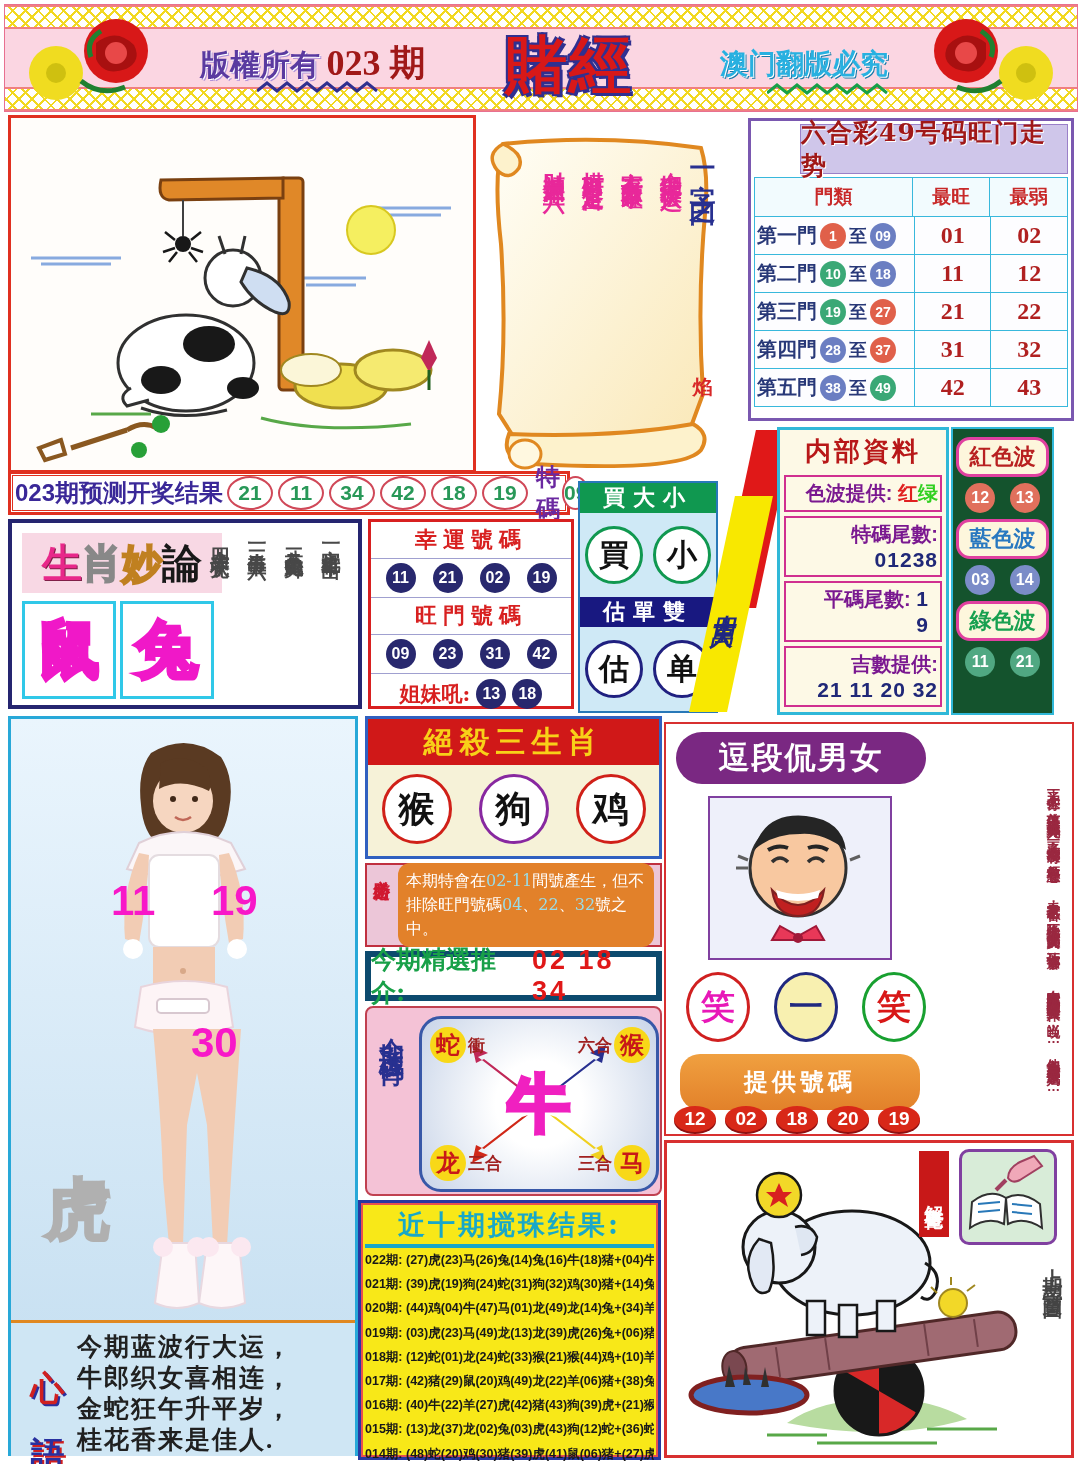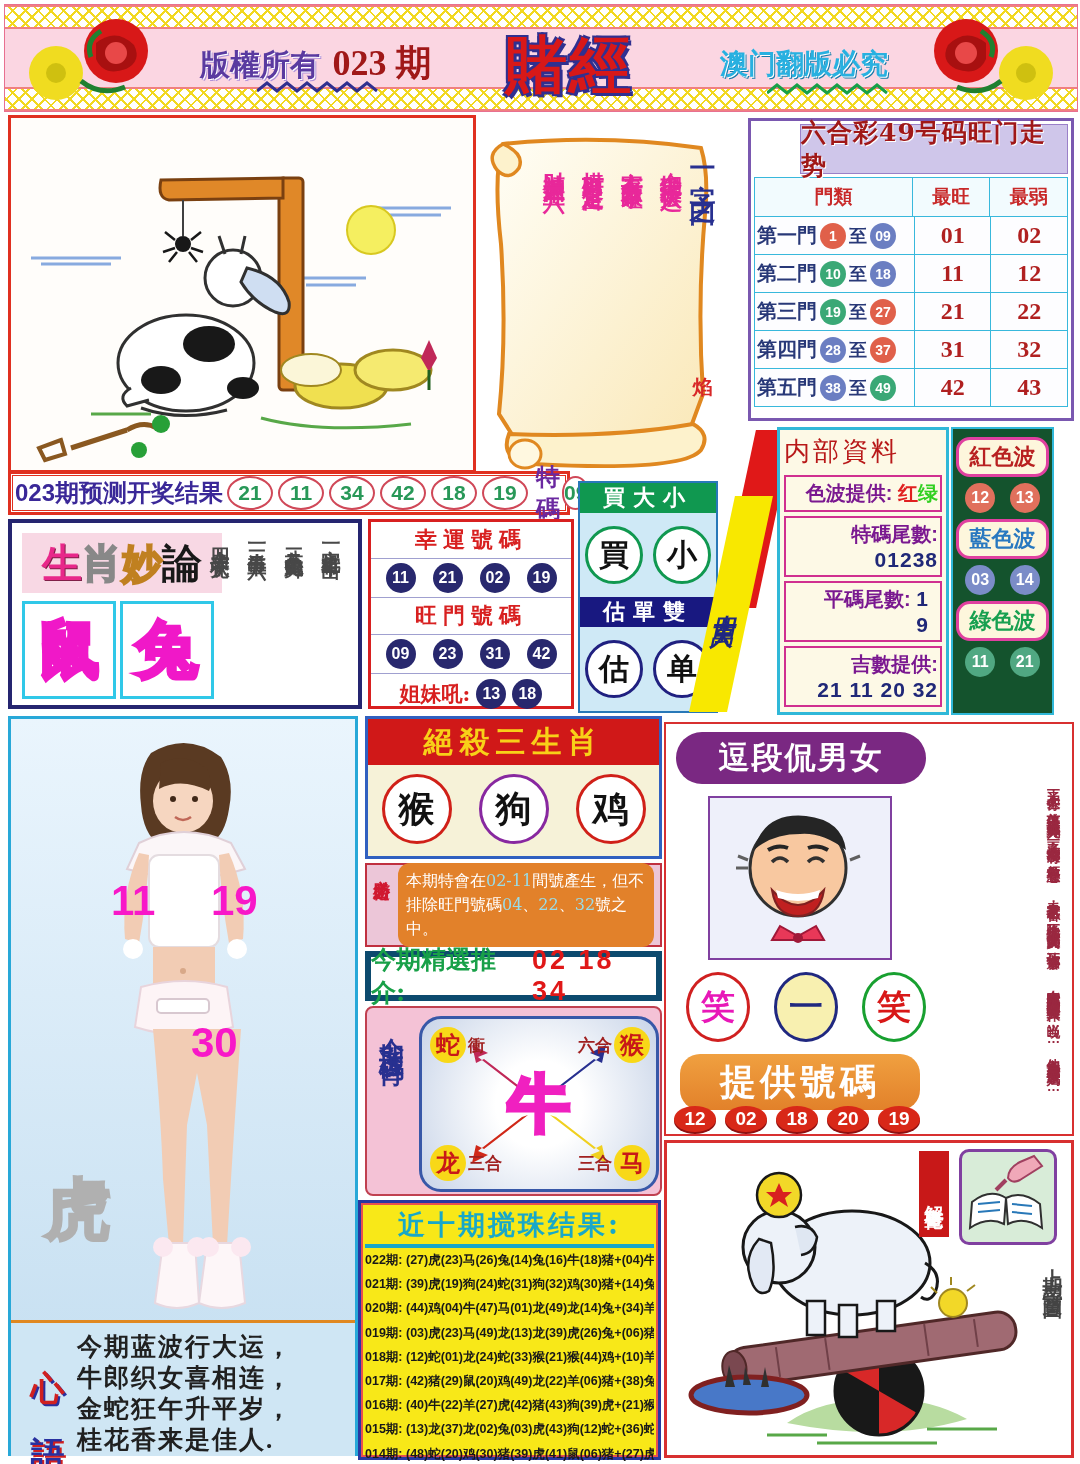"023 期" .issue { margin-left: 8px -> 2px }
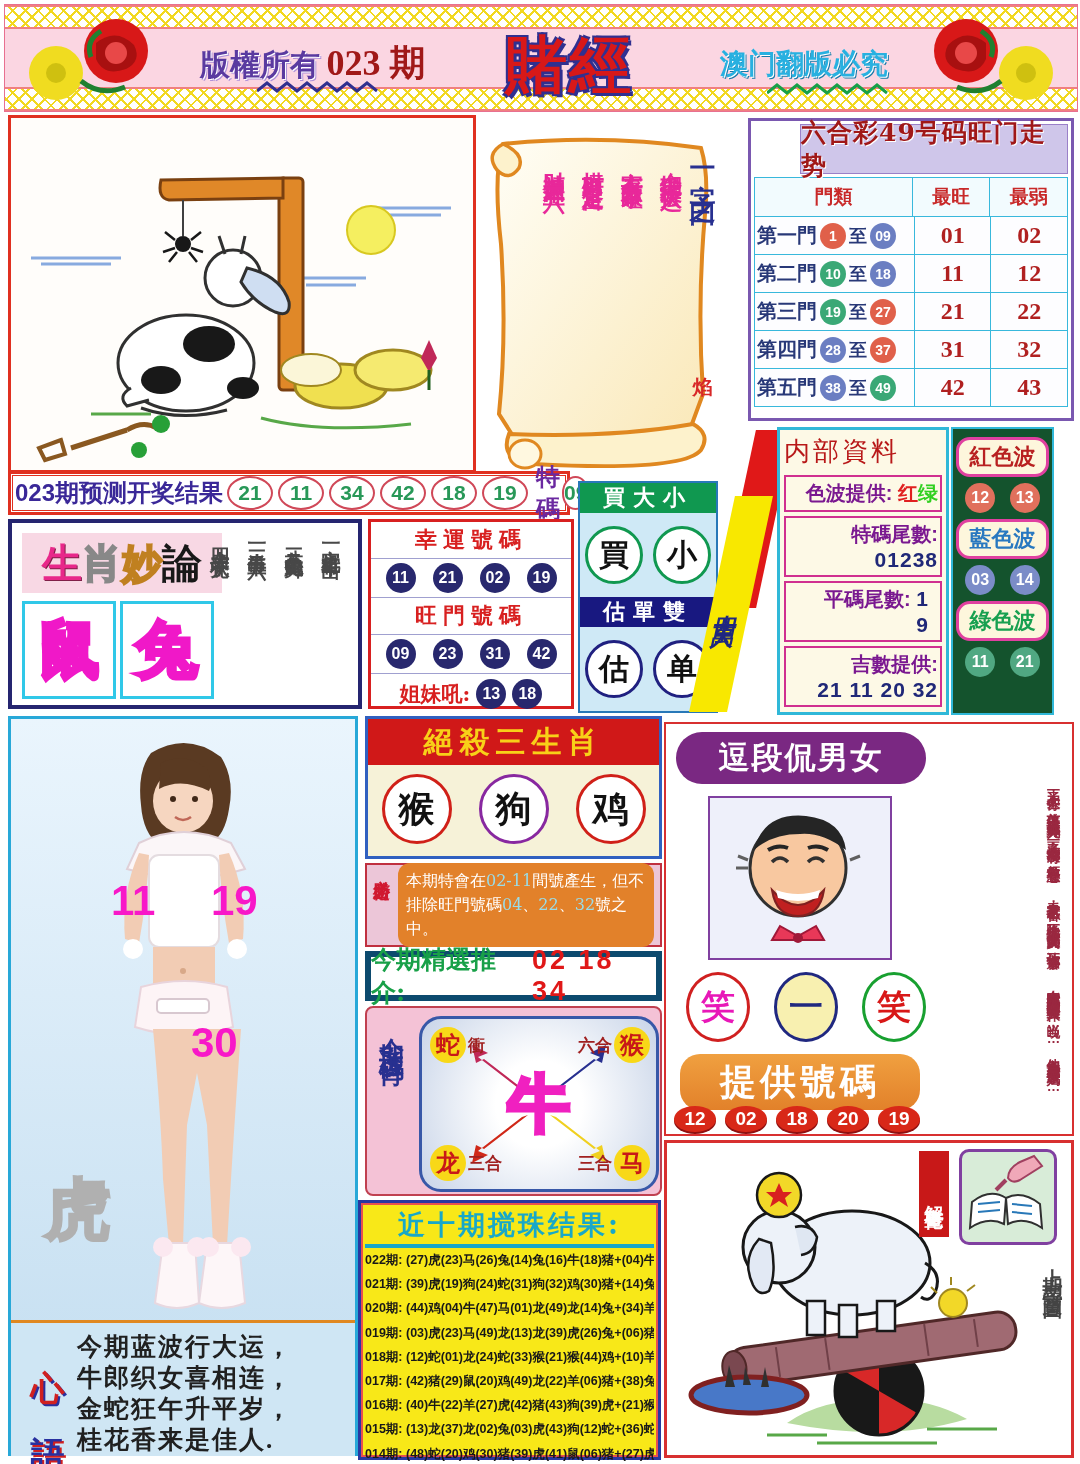"内部資料" .neibu-title { font-weight: normal -> bold; text-align: none -> center }
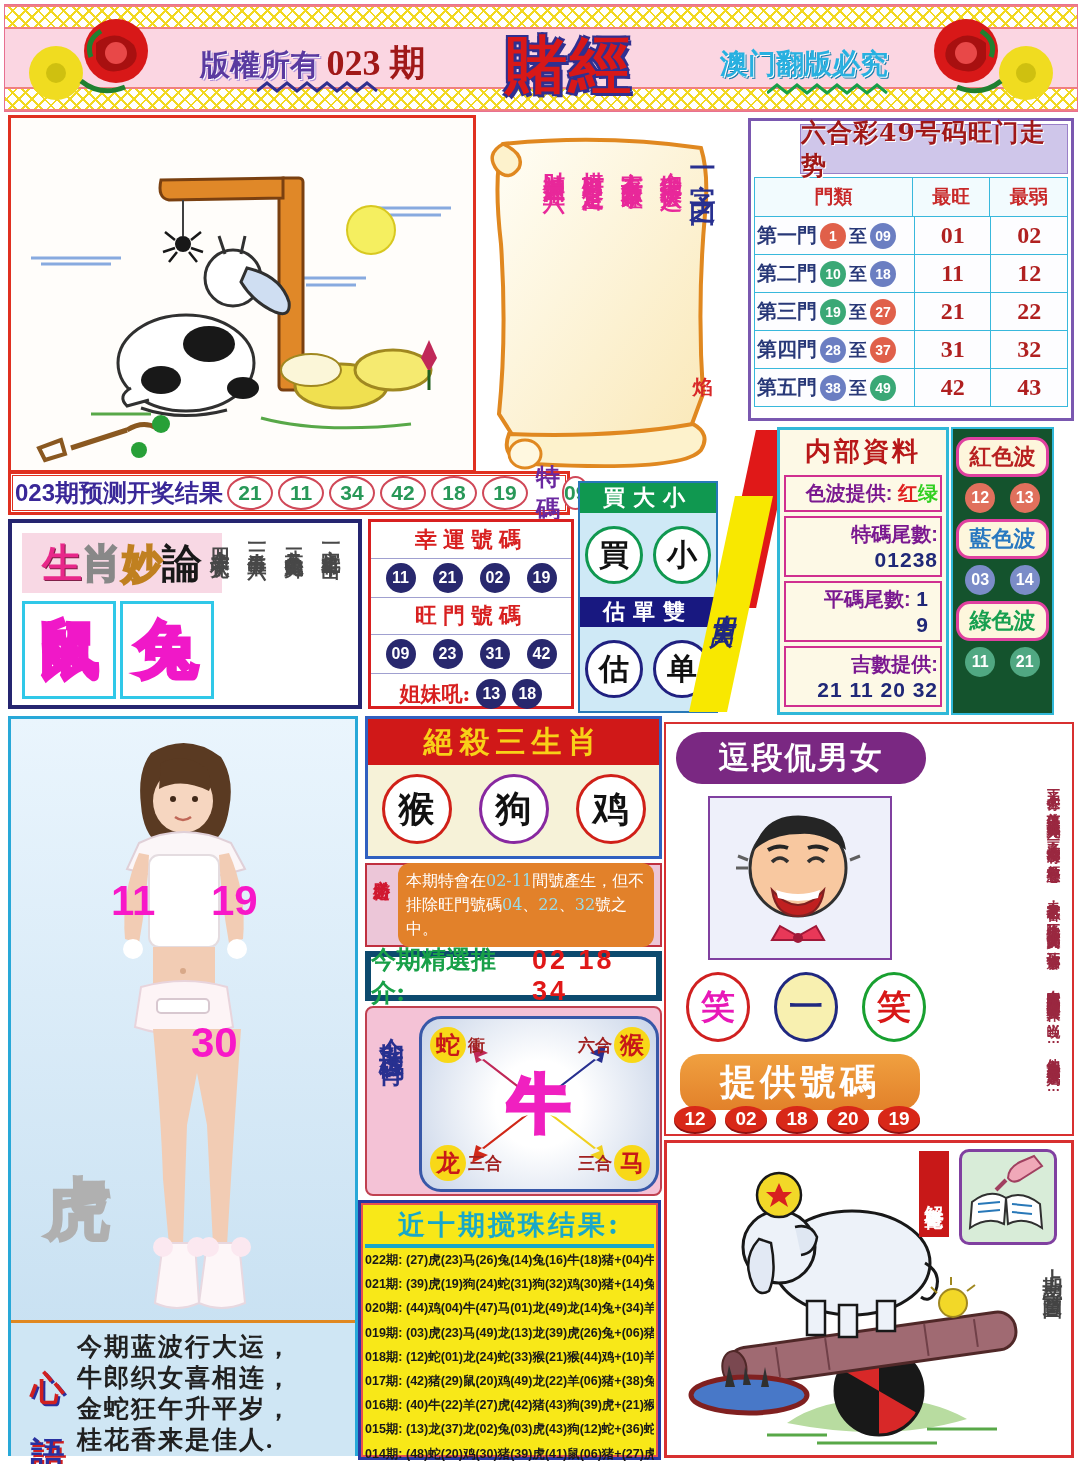"提供號碼" .provide { font-size: 36px -> 24px }
